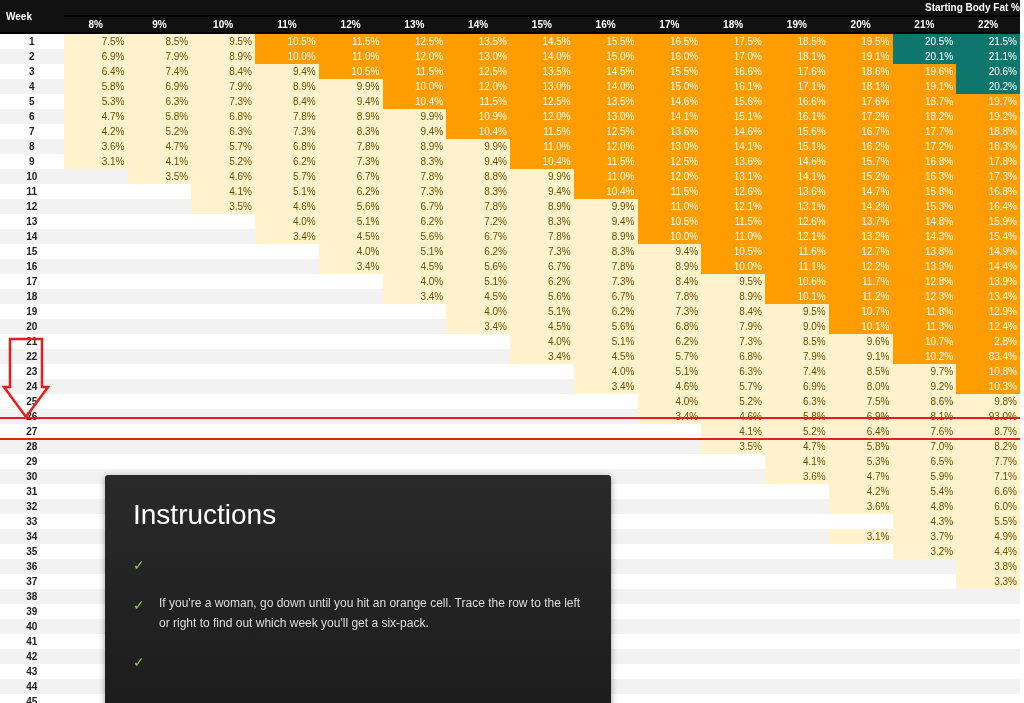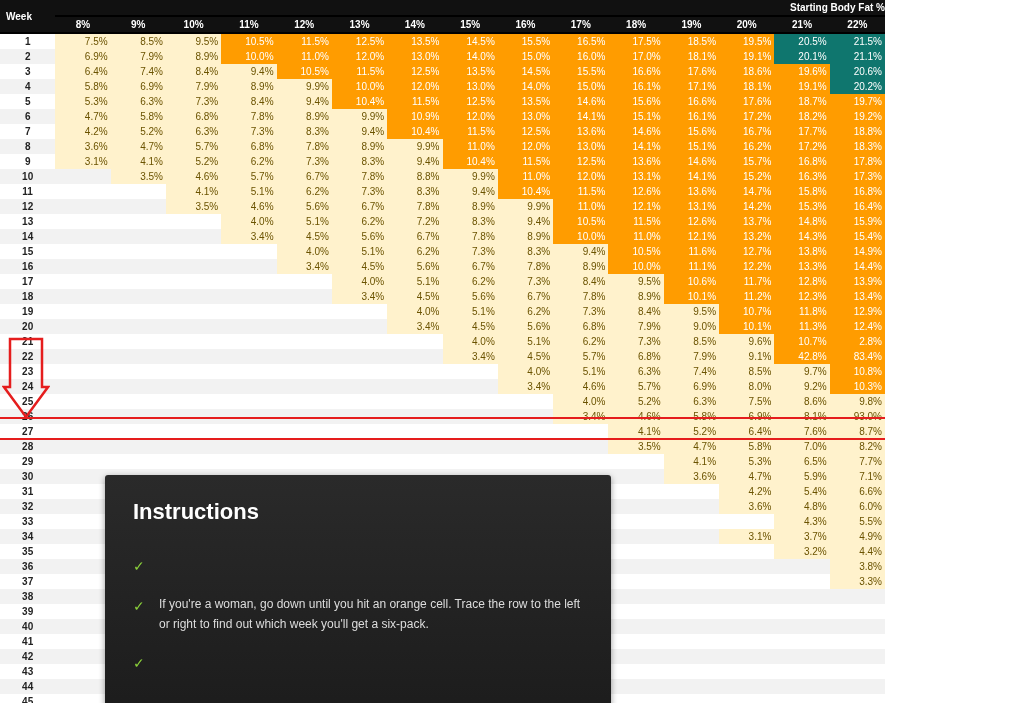"Week" .wrap { width: 885px -> 1020px }
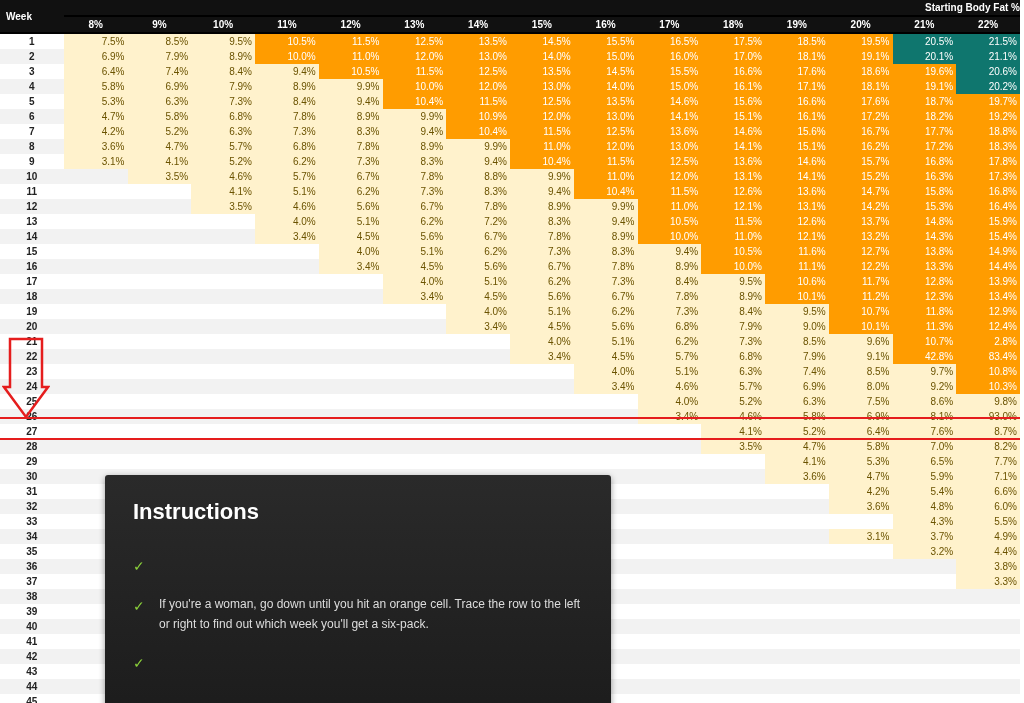"42.8%" span.cell { text: 42.8% -> 10.2% }
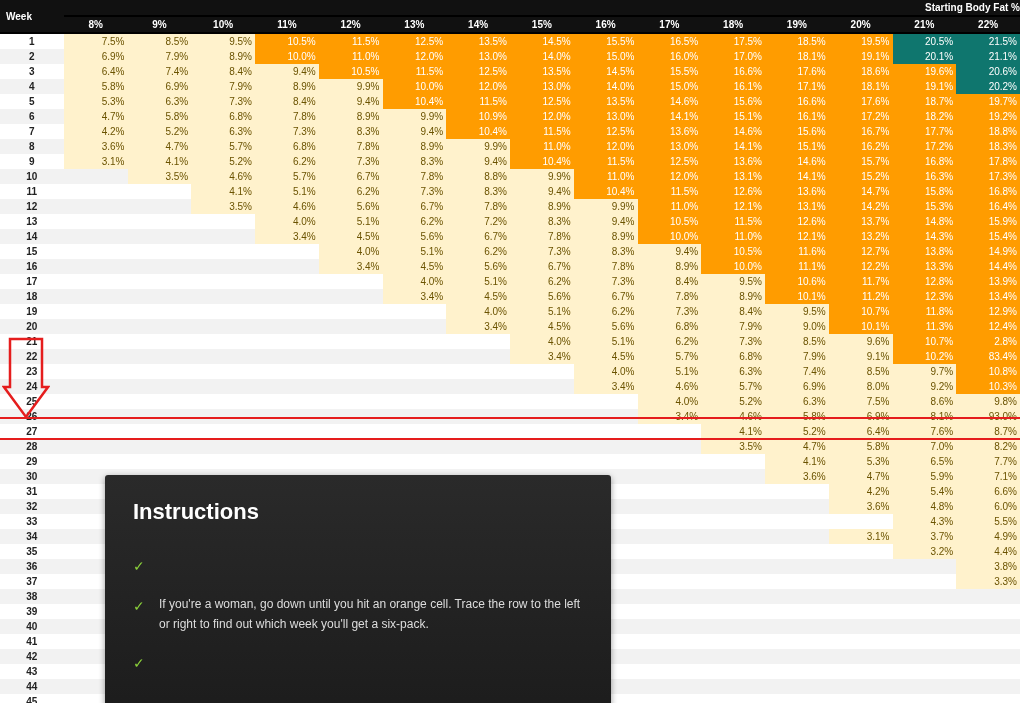"Instructions" .box h2 { font-size: 22px -> 28px; font-weight: bold -> normal; margin: 0 0 30px -> 0 0 23px }
